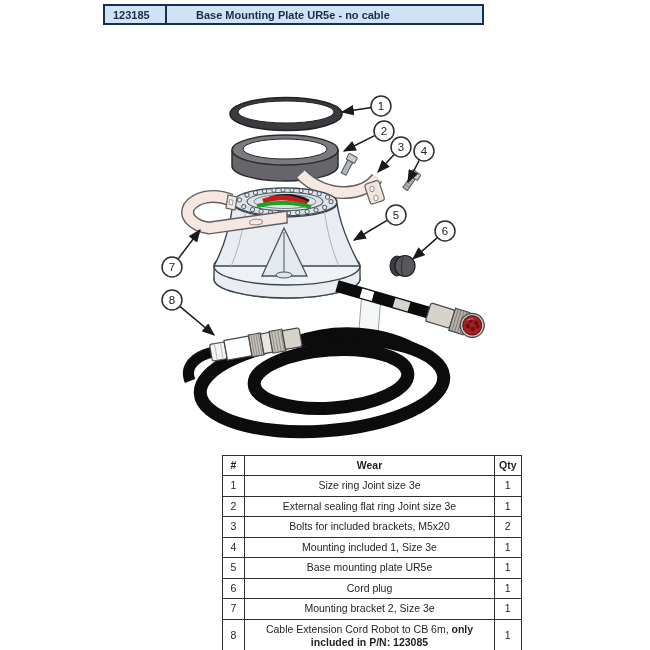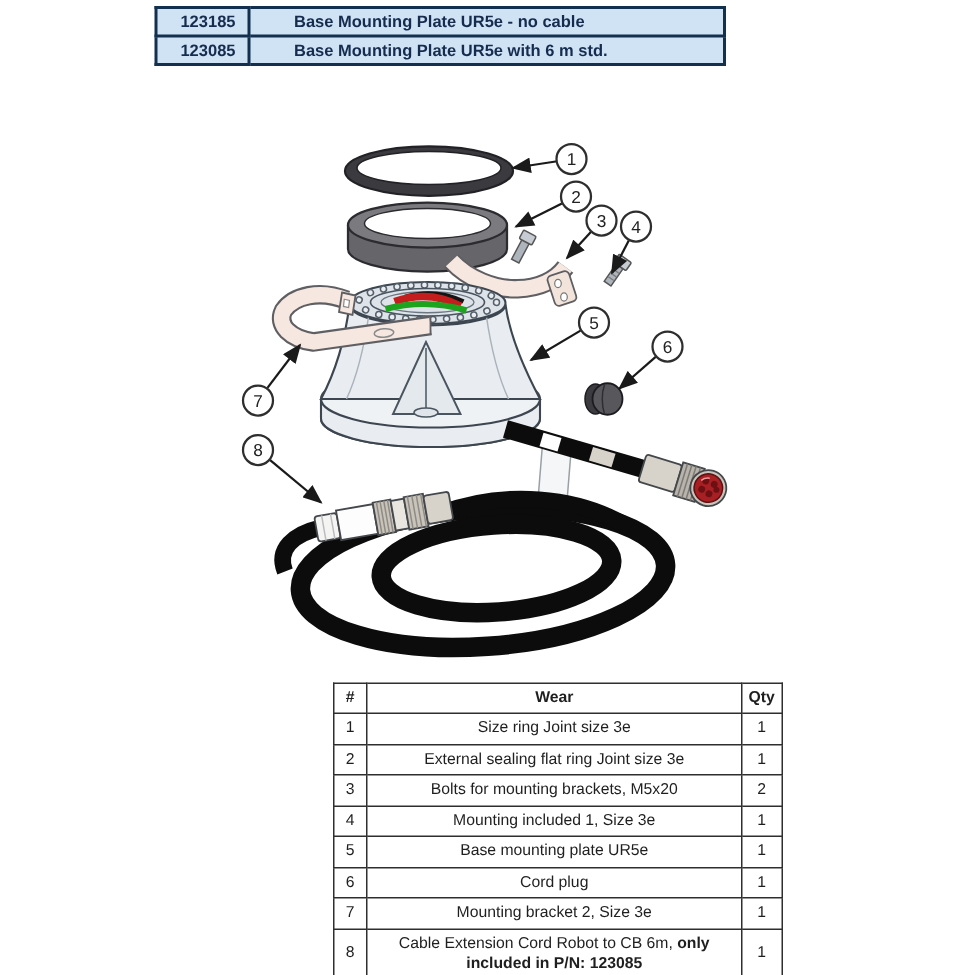"123185" .variant-table td.pn { text-align: right -> none }
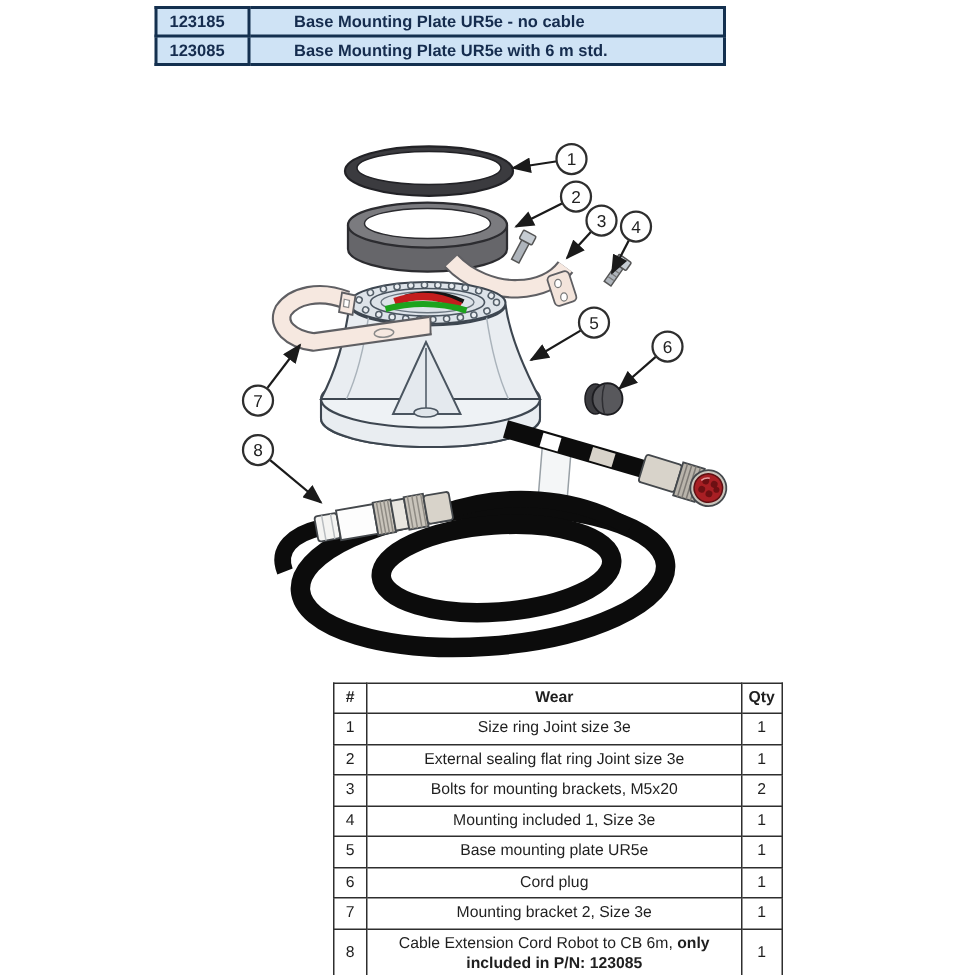"123085" tr { html: <tr> <td>123085</td> <td>Base Mounting Plate UR5e with 6 m std.</td> </tr> -> none }
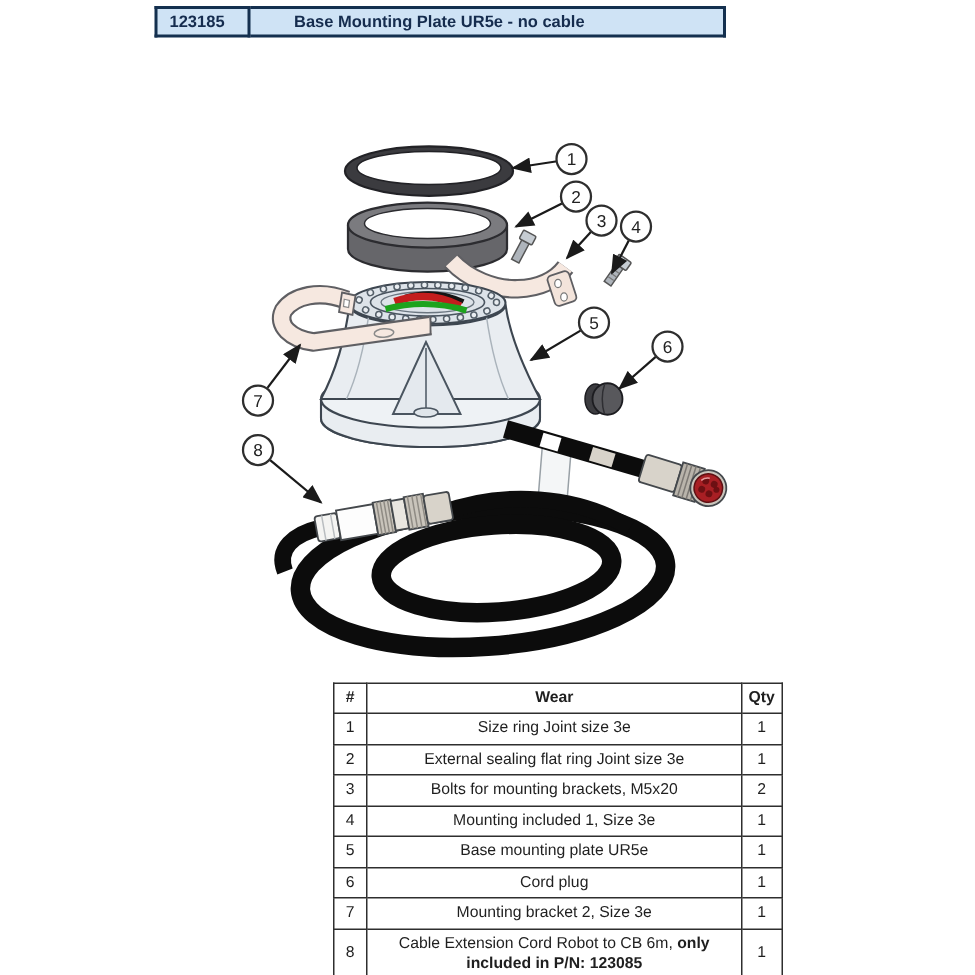"Bolts for mounting brackets, M5x20" span { text: mounting -> included }
